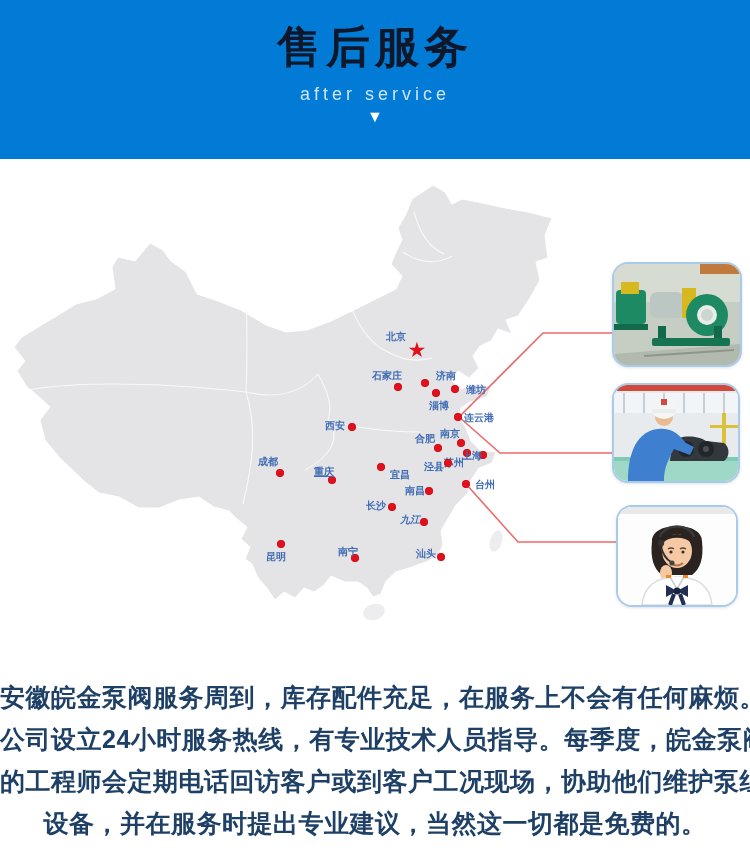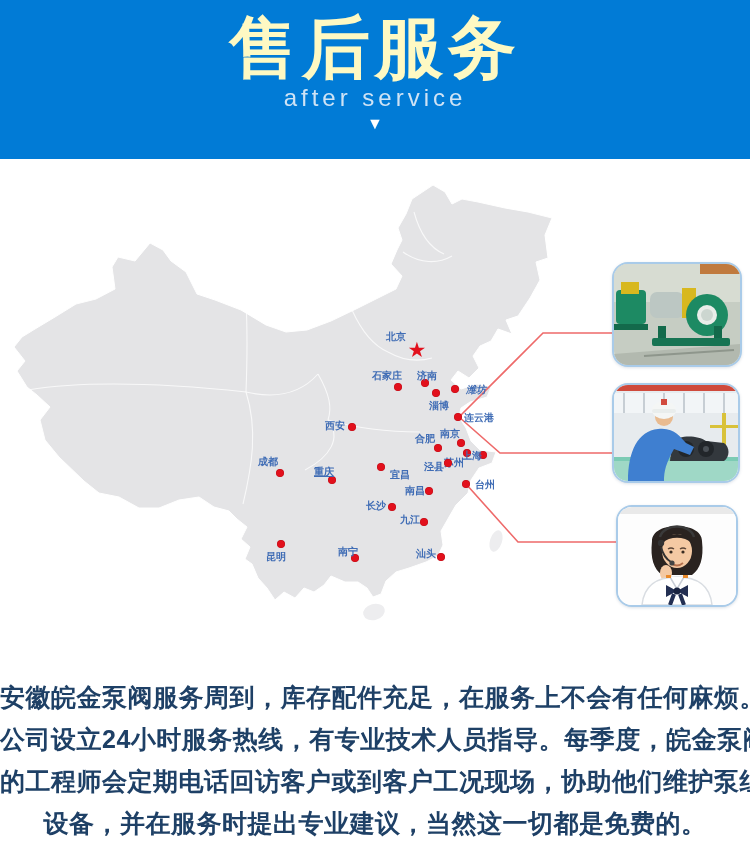"售后服务" .banner h1 { color: #fef9c3 -> #0f172a; font-size: 68px -> 44px }
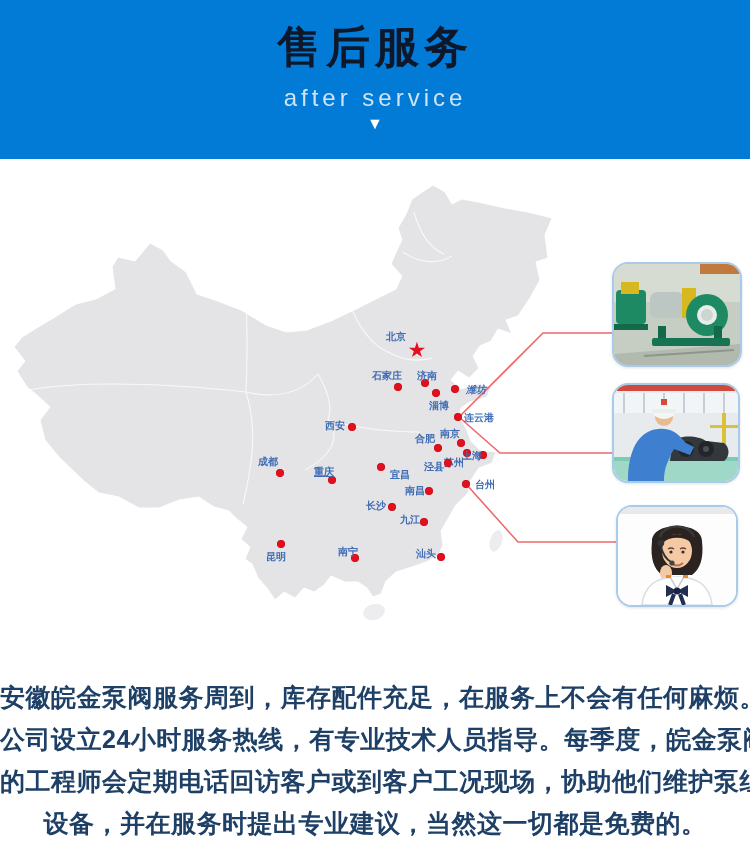"after service" .banner .subtitle { font-size: 24px -> 18px }
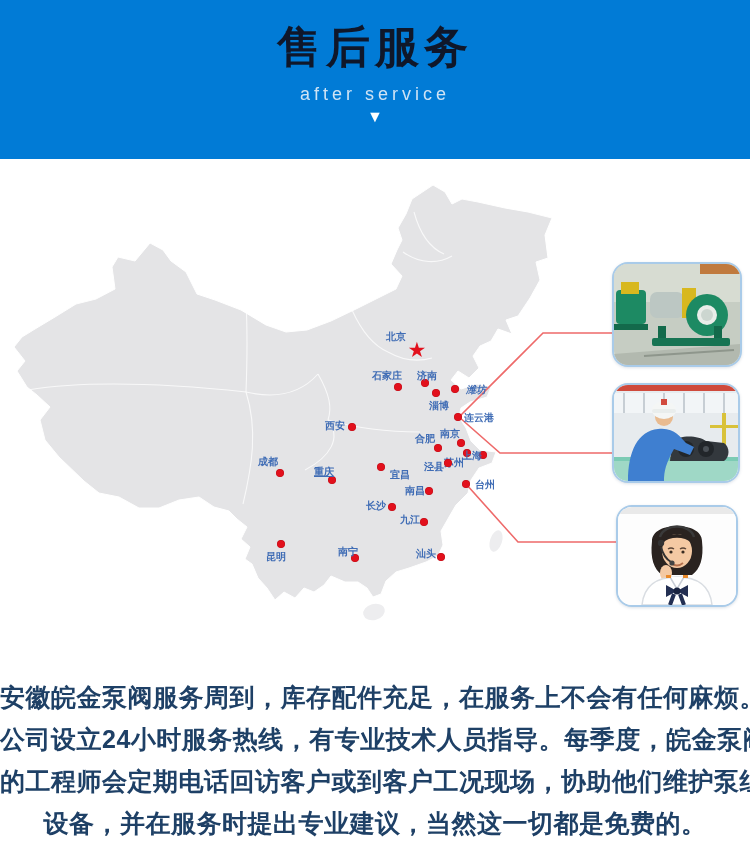"济南" span.city-label { left: 417px -> 436px }
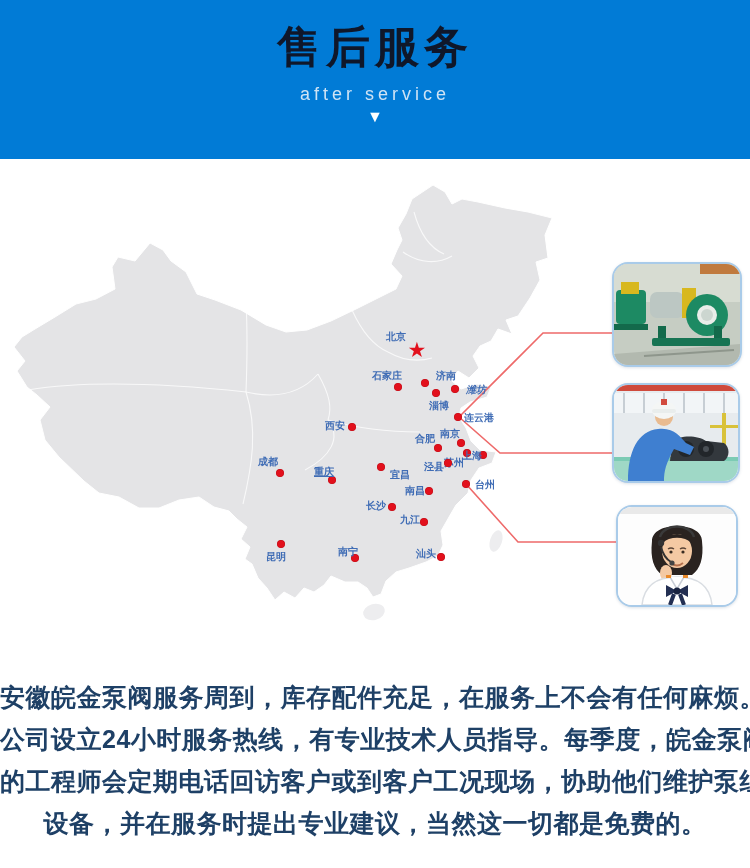"潍坊" span.city-label { font-style: italic -> none }
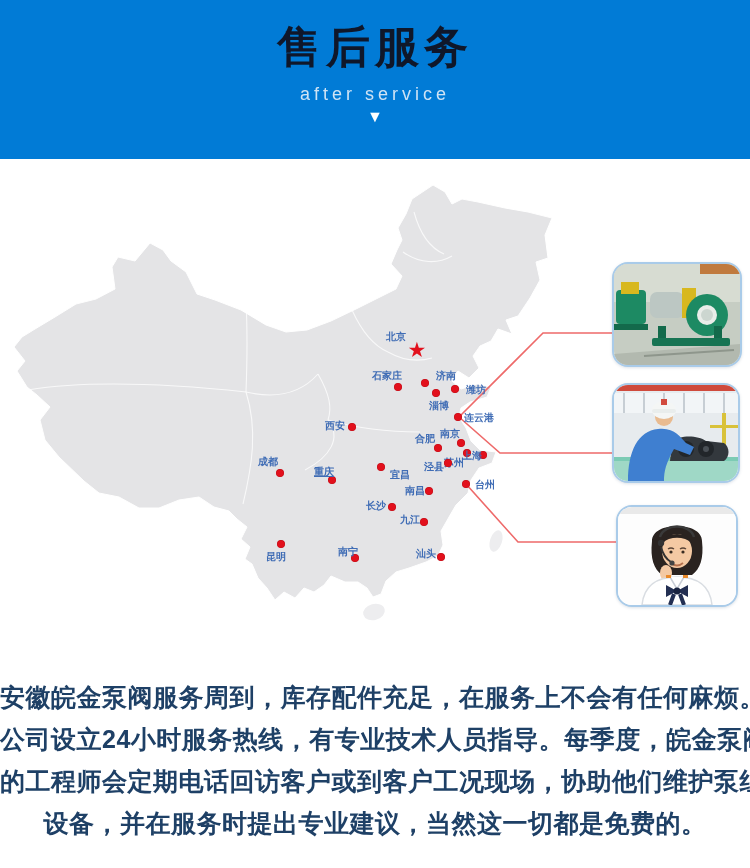"九江" span.city-label { font-style: none -> italic }
